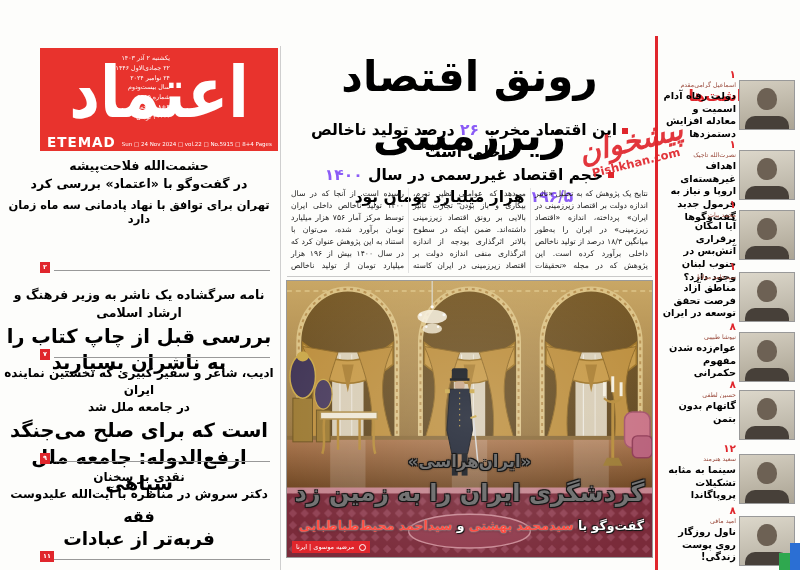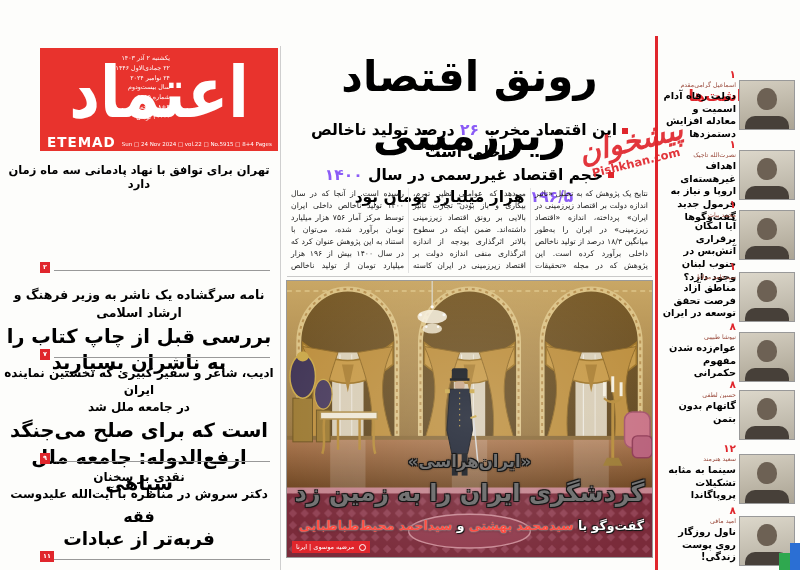"حشمت‌الله فلاحت‌پیشه" div.kick { html: none -> <div> <span>حشمت‌الله فلاحت‌پیشه</span> <span>در گفت‌وگو با «اعتماد» بررسی کرد</span> </div> }
